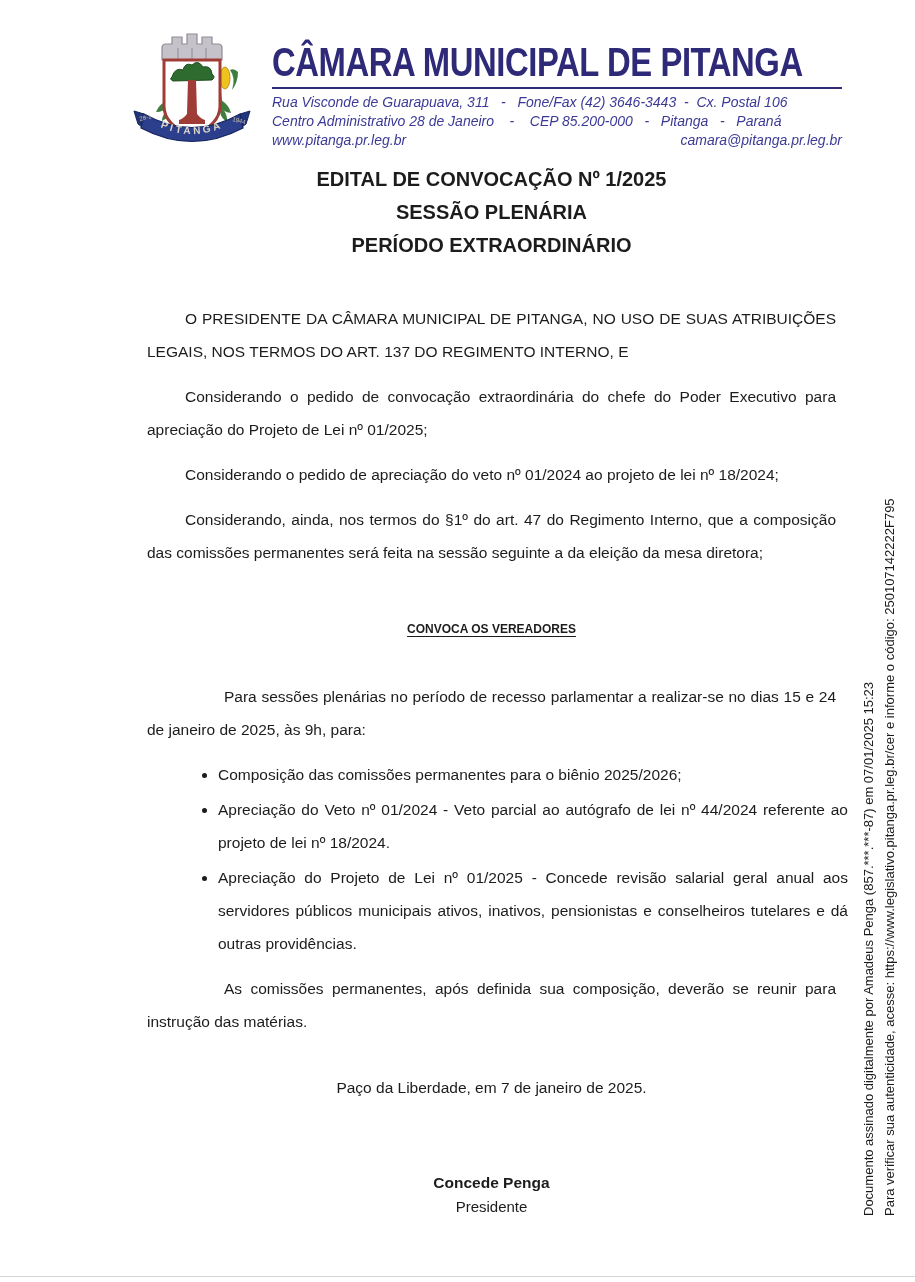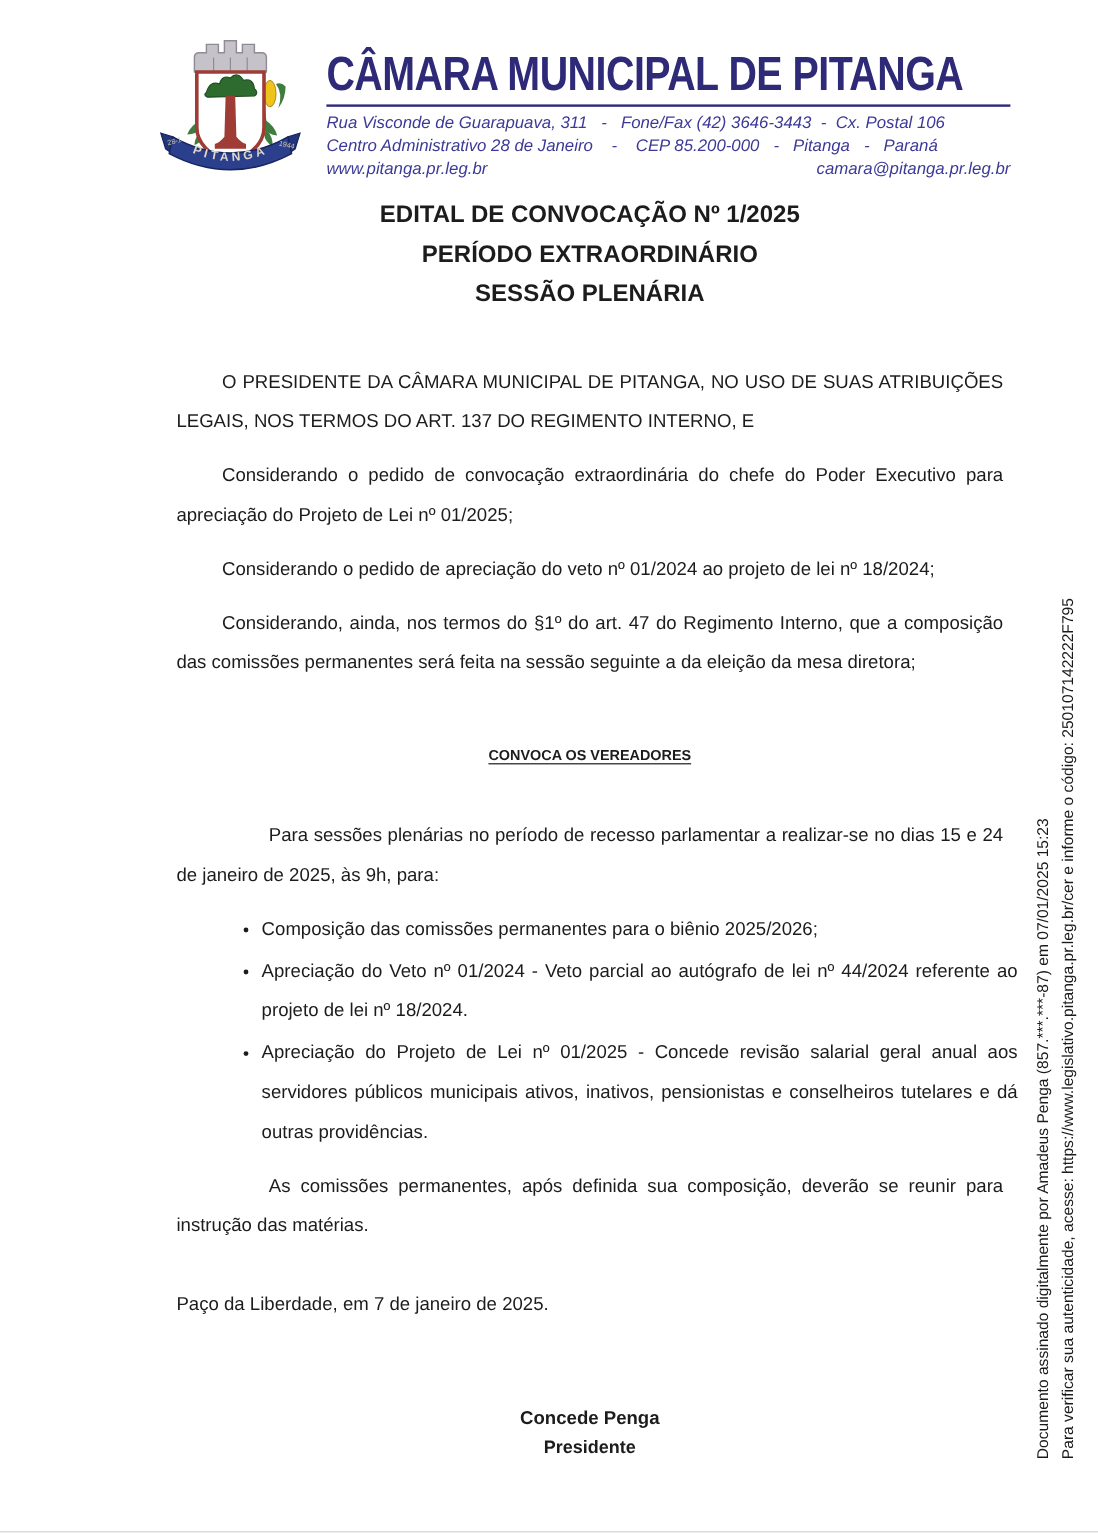"PERÍODO EXTRAORDINÁRIO" div { order: before "SESSÃO PLENÁRIA" -> after "SESSÃO PLENÁRIA" }
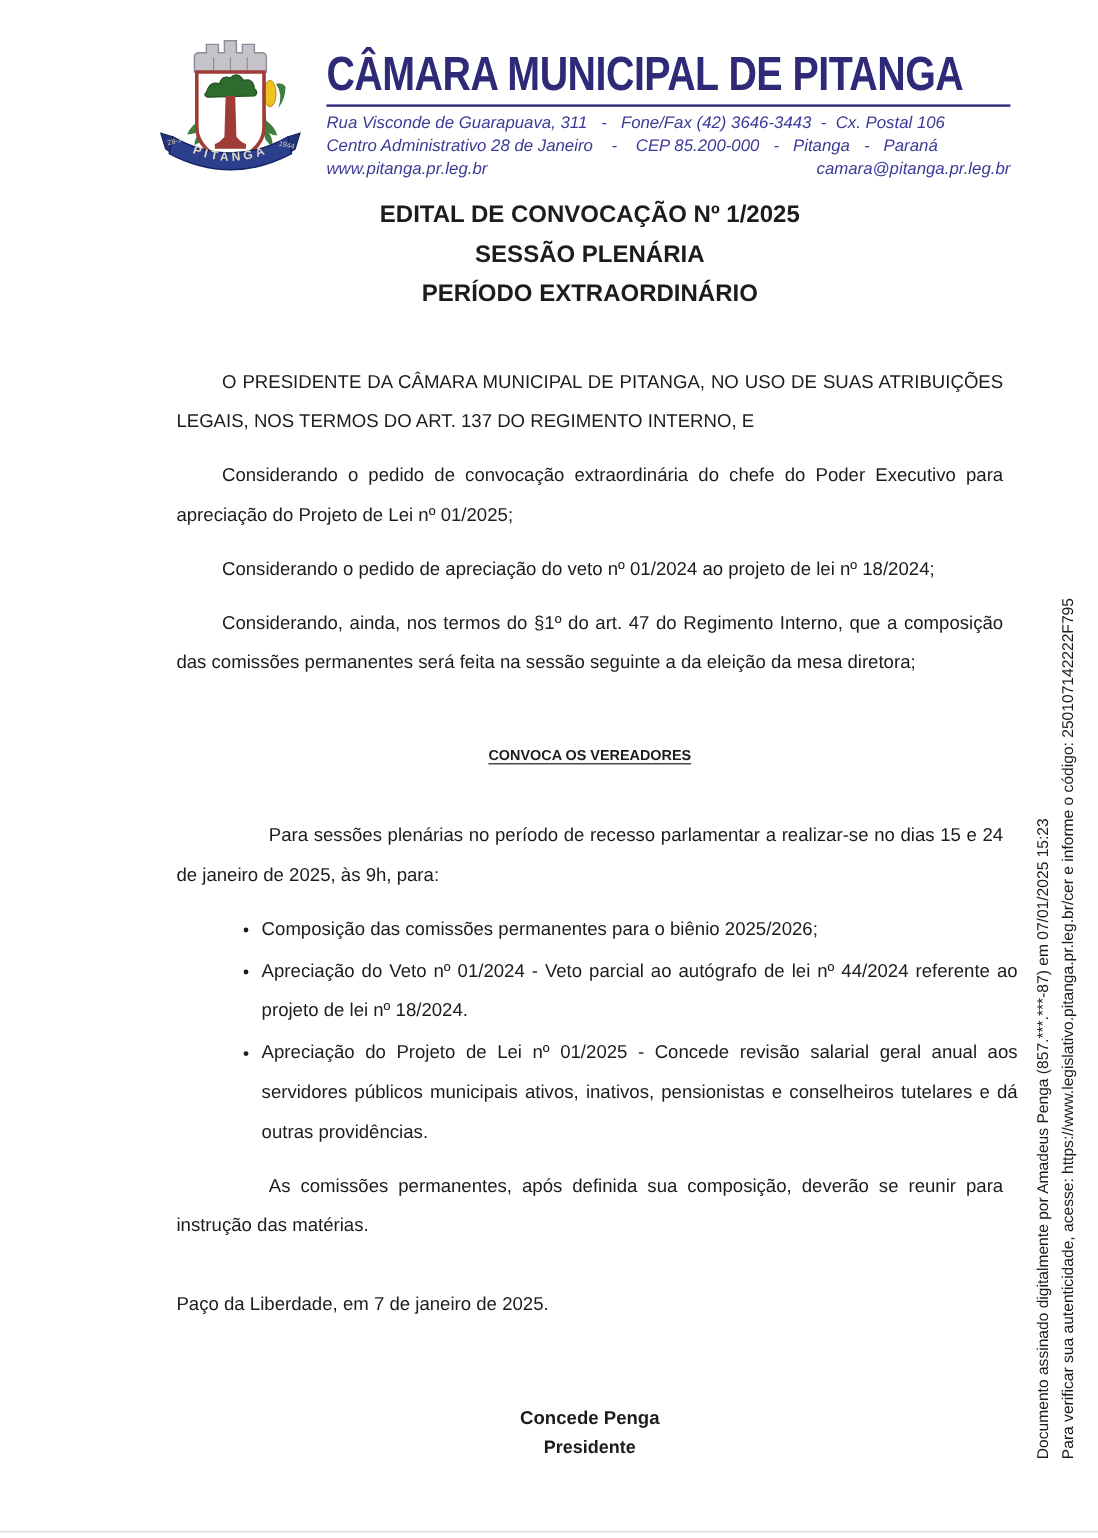"Paço da Liberdade, em 7" .dateline { text-align: none -> center }
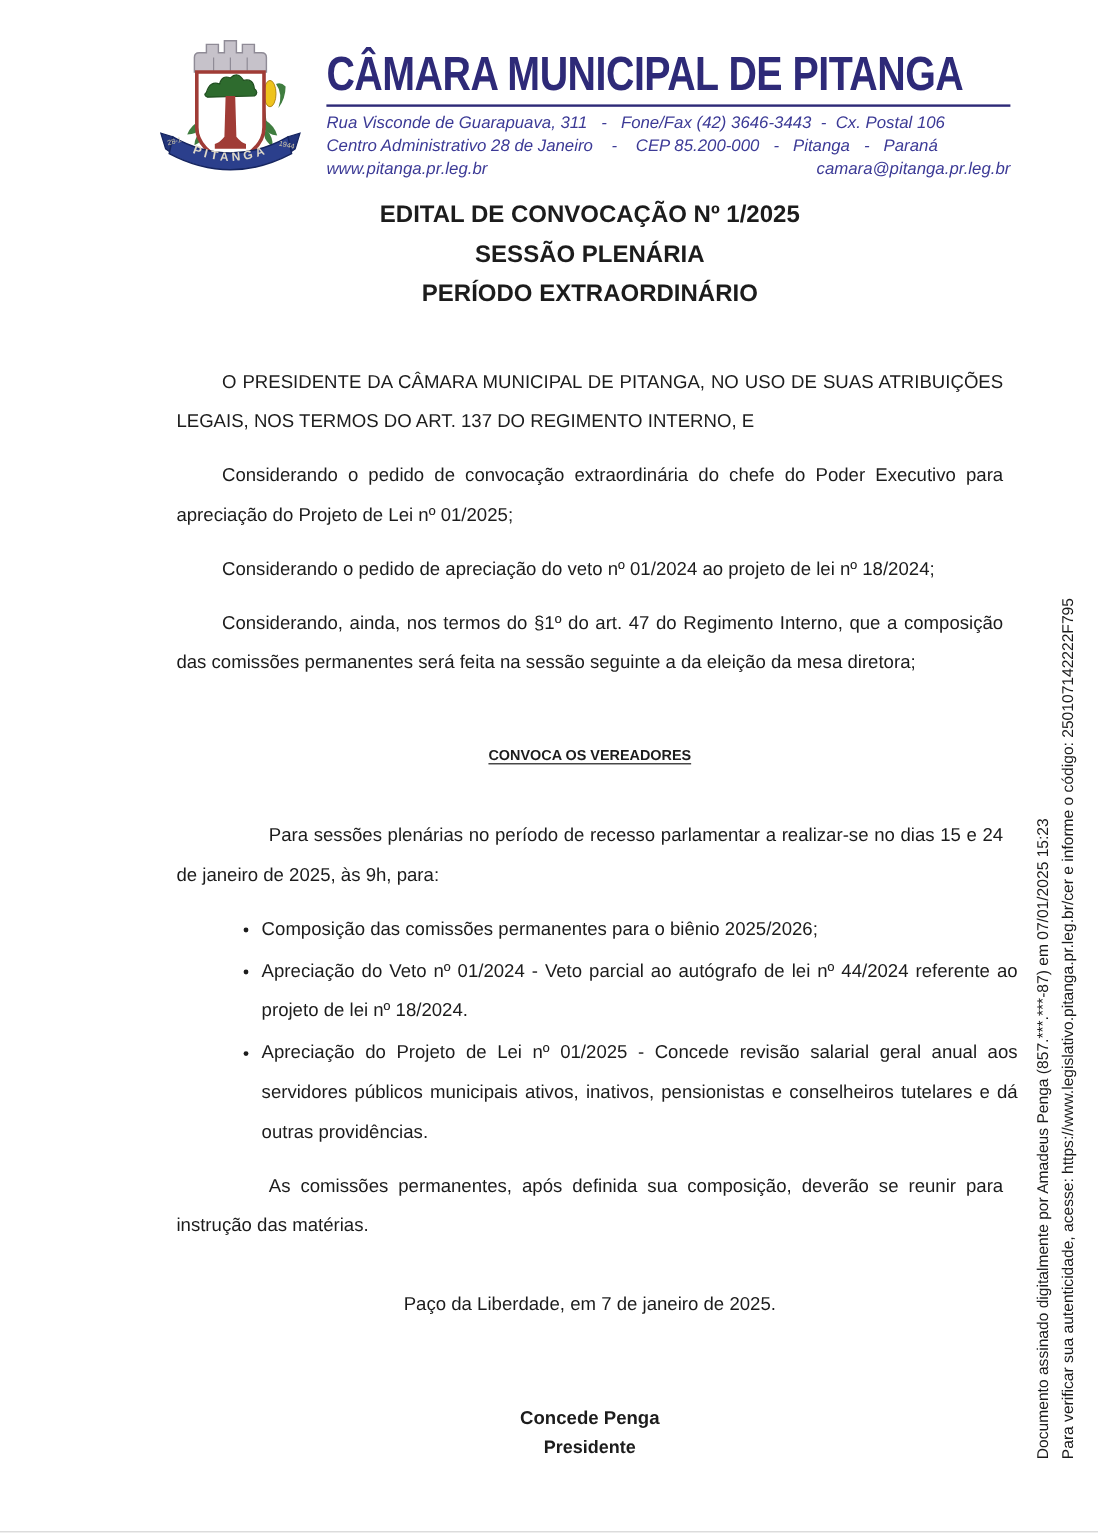"Presidente" .sig-role { font-weight: bold -> none }
